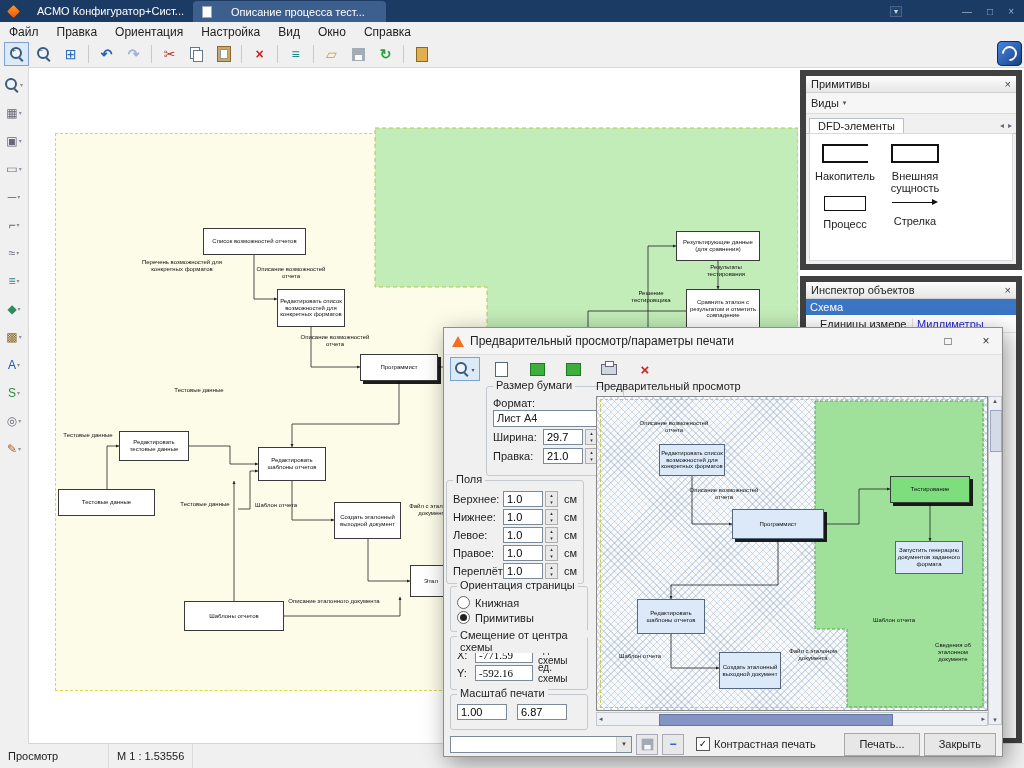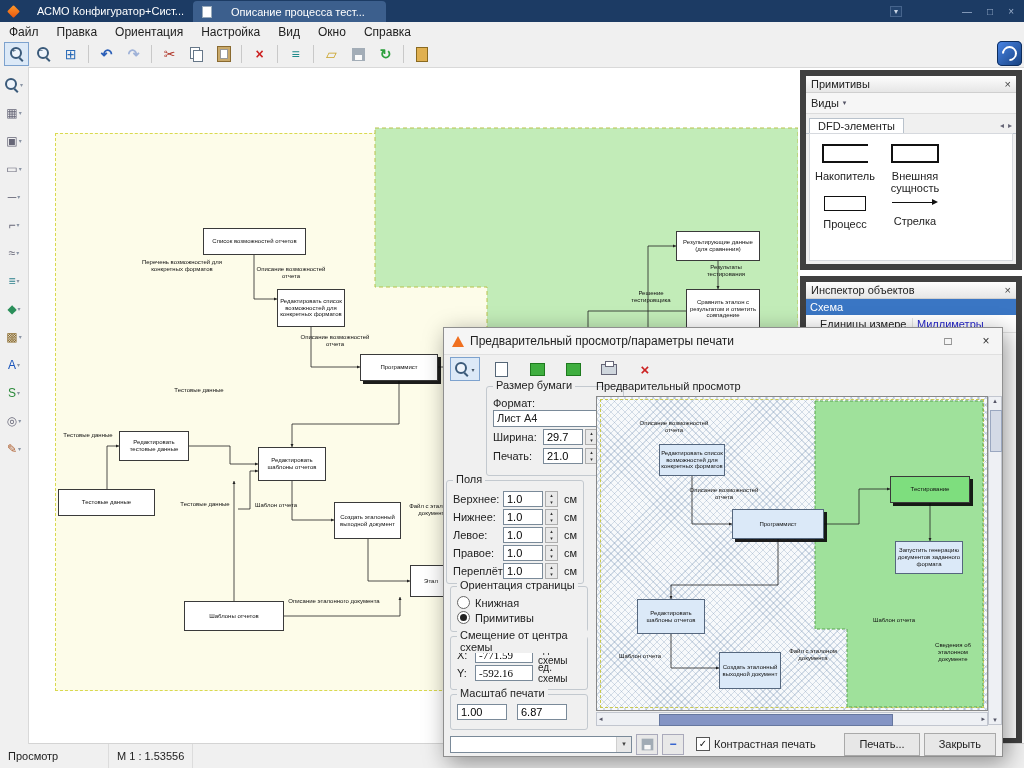"Печать:" span.flabel { text: Печать -> Правка }
